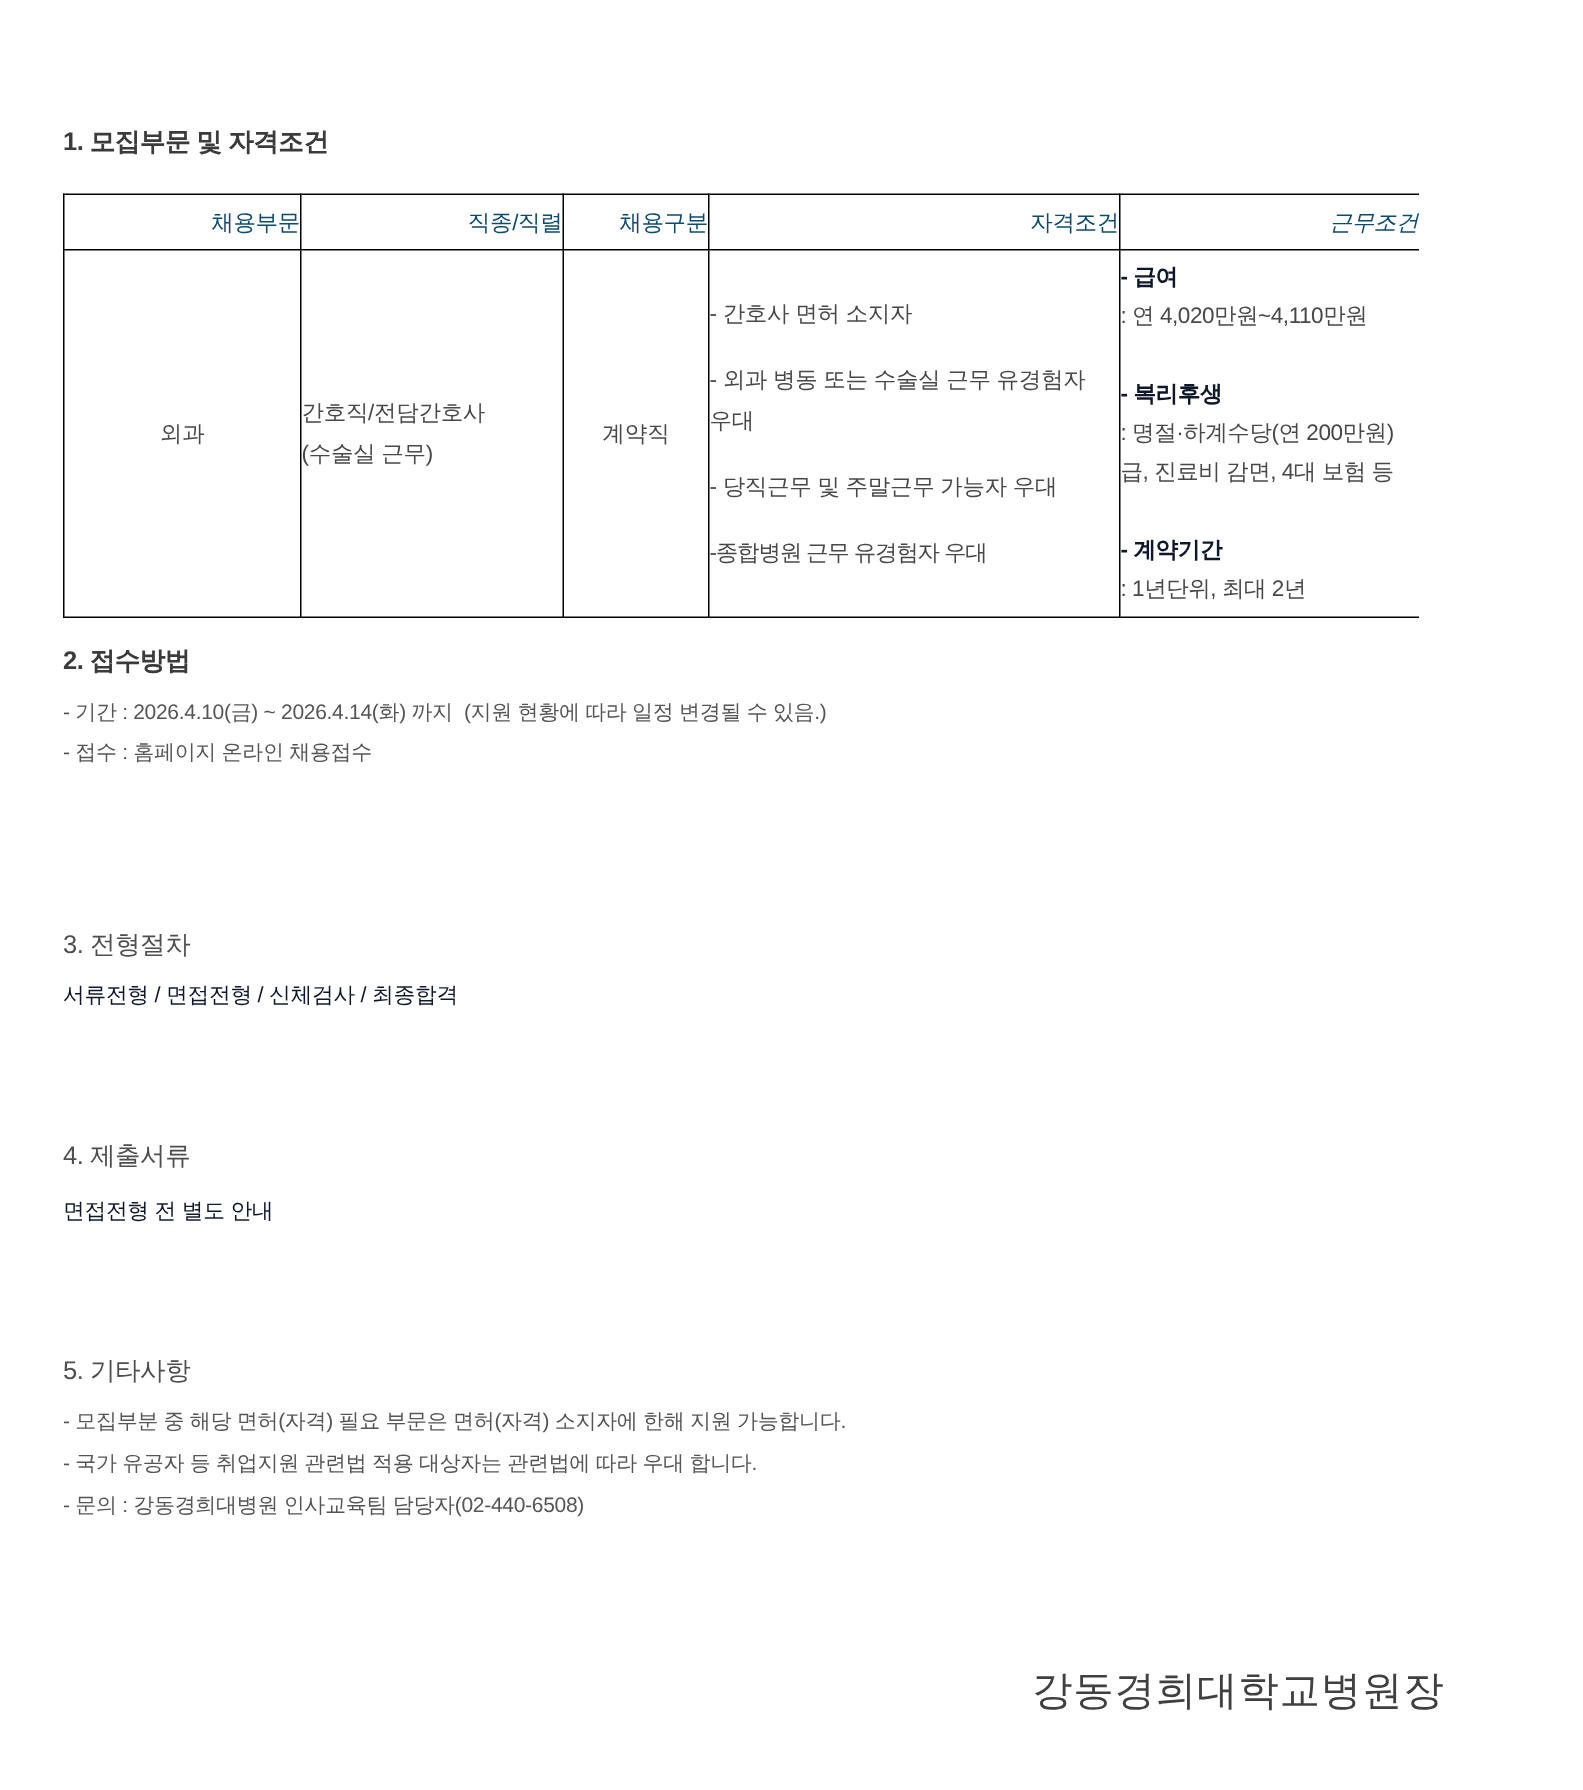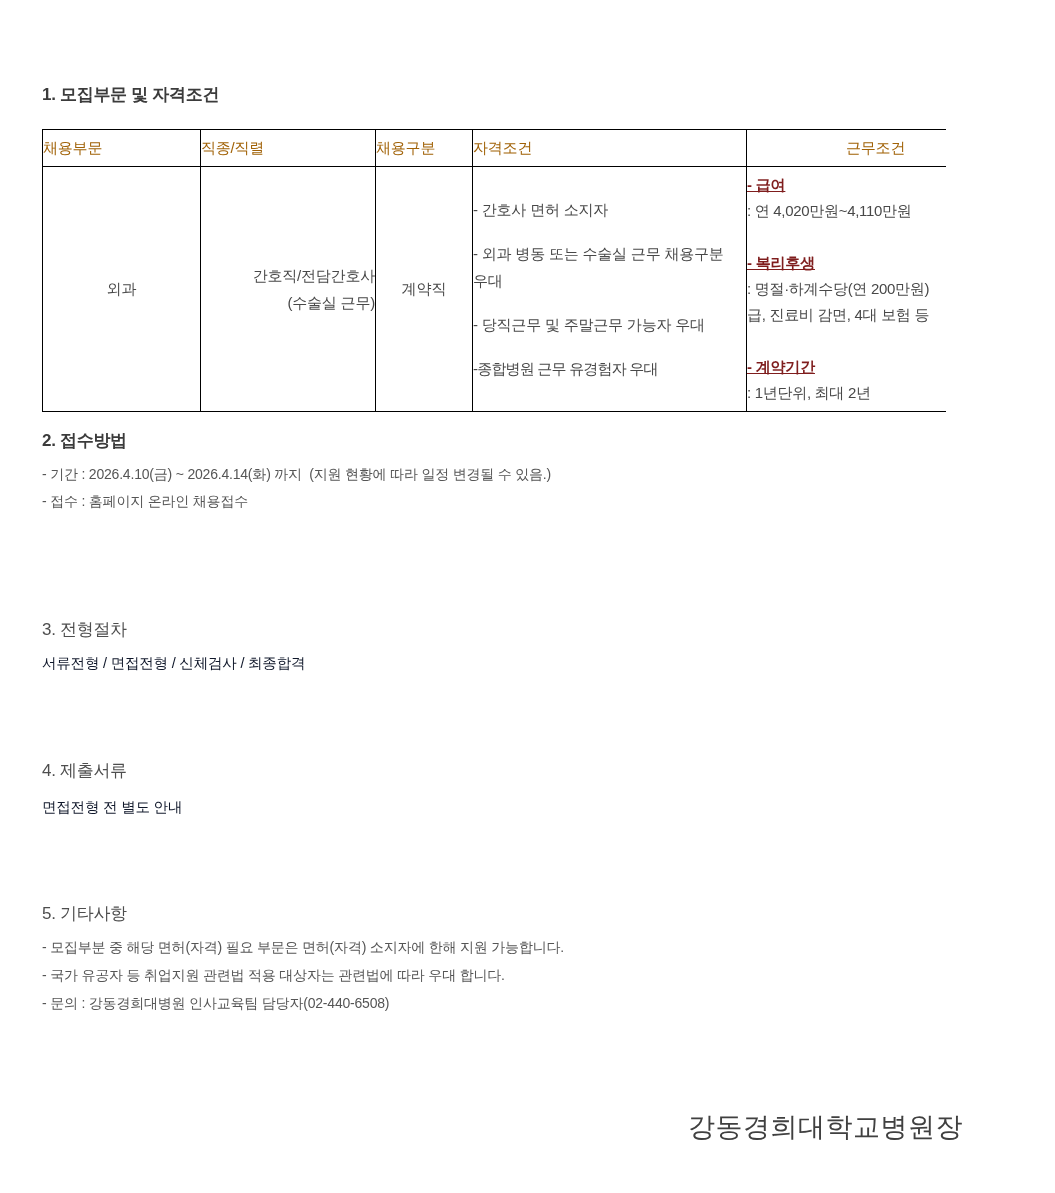"채용부문" table.recruit th { color: #a16207 -> #0c4a6e; text-align: left -> right }
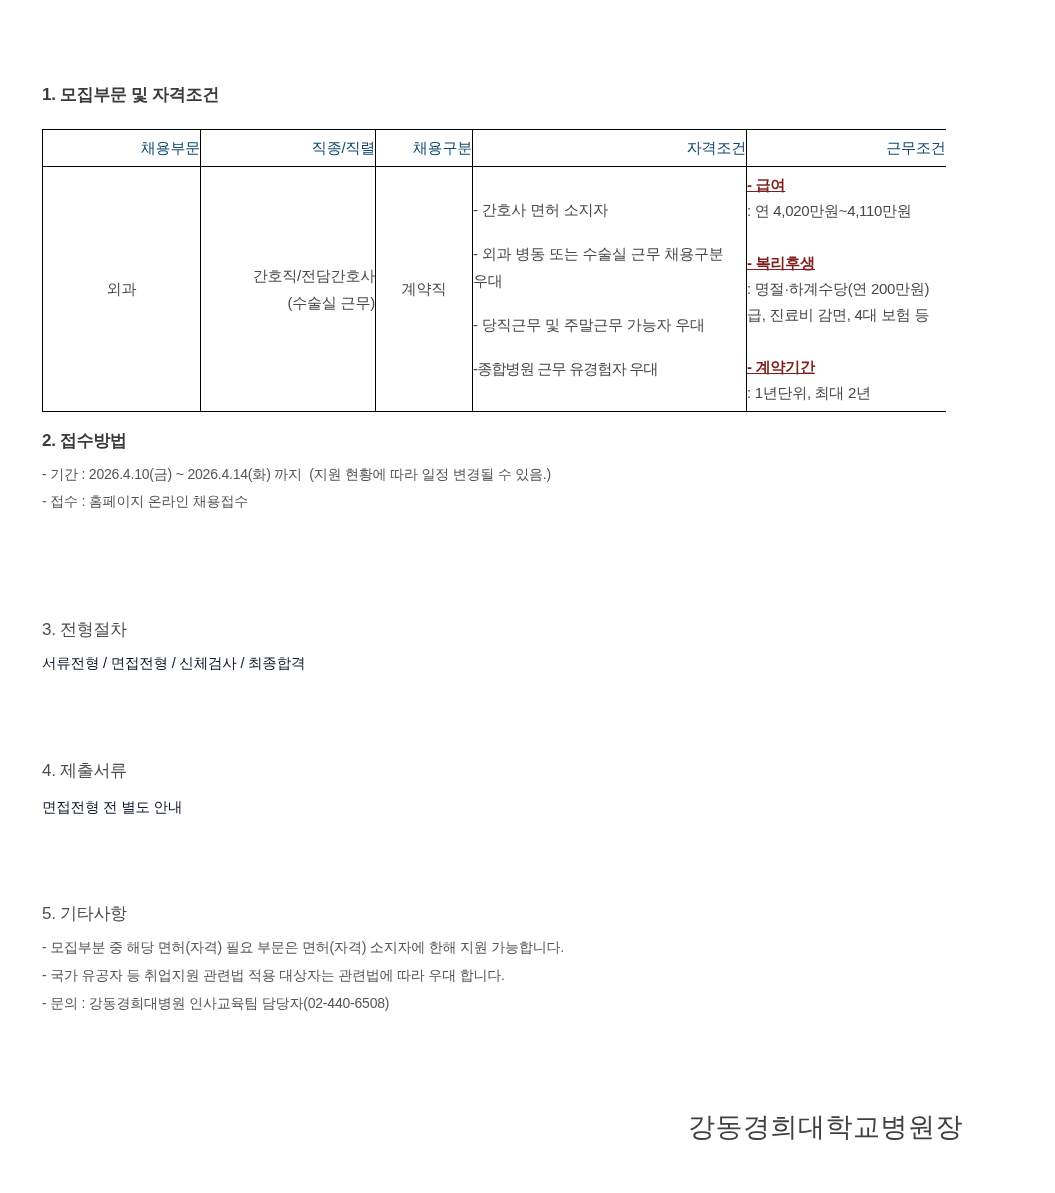"근무조건" table.recruit th.th-work { font-style: none -> italic }
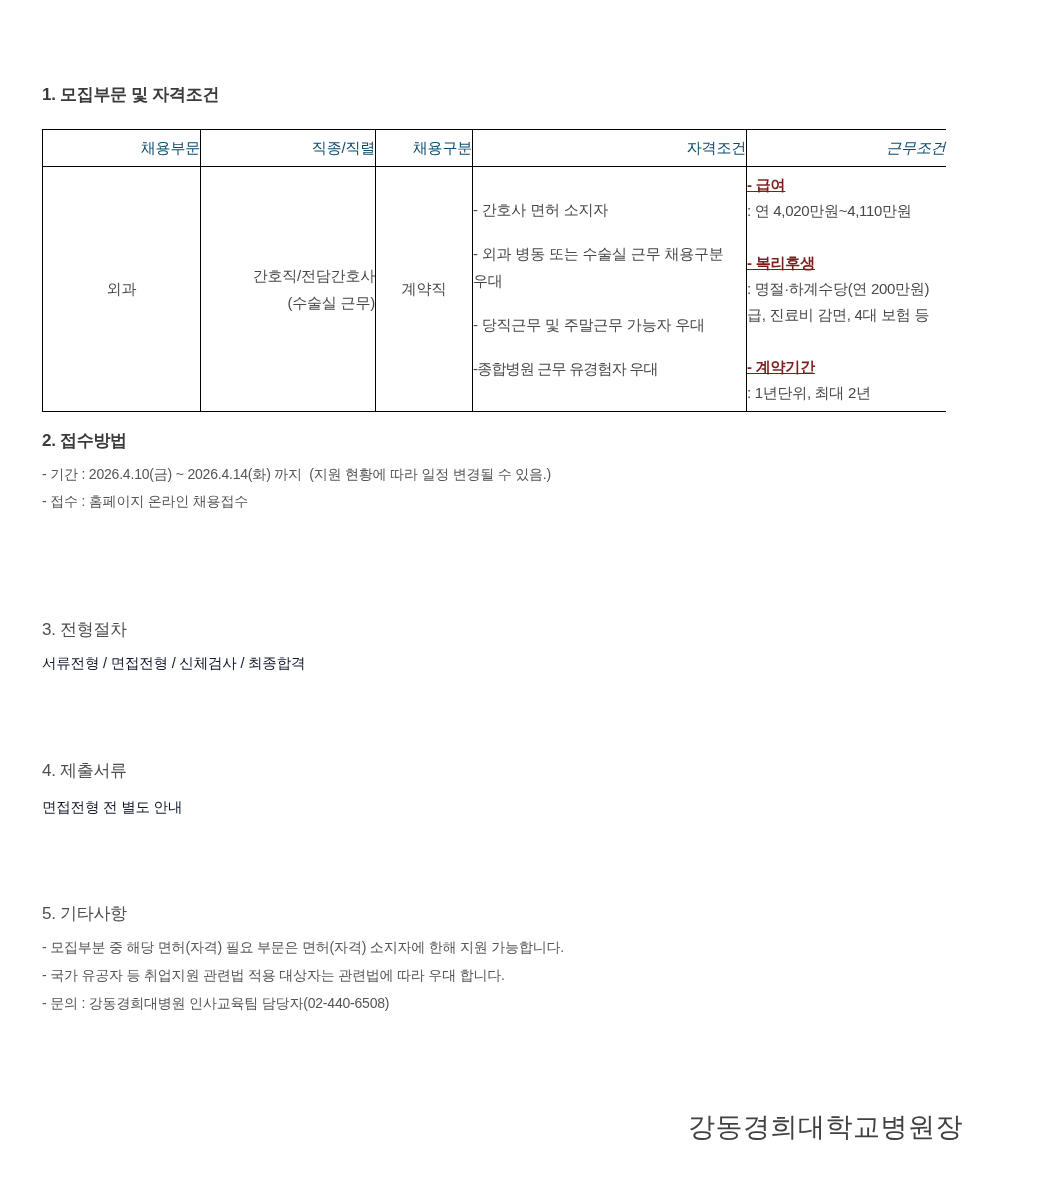"- 급여" .wc-label { color: #7f1d1d -> #0f172a; text-decoration: underline -> none }
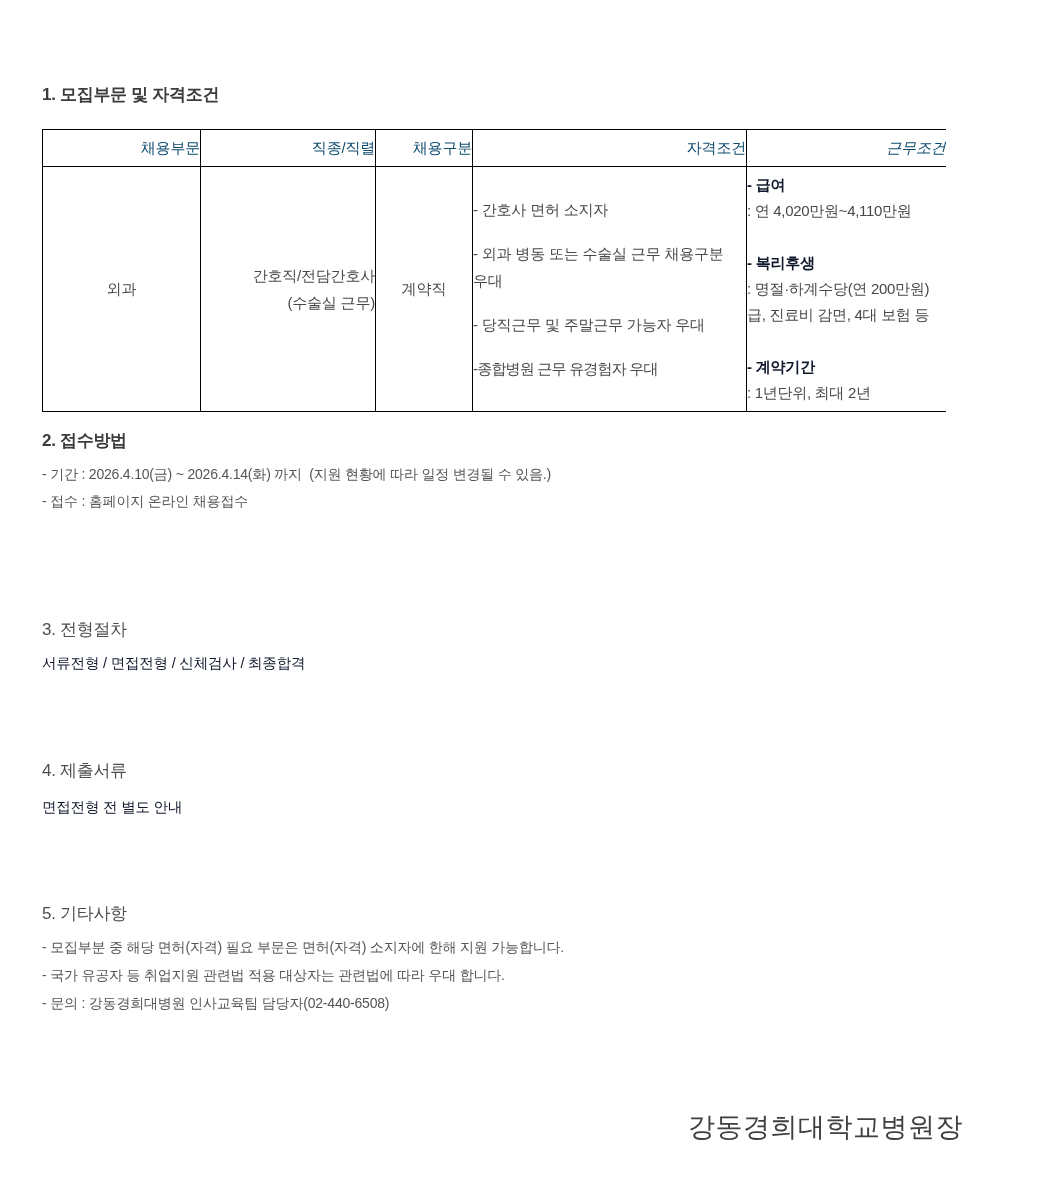"- 외과 병동 또는 수술실" div.qual-item { text: 채용구분 -> 유경험자 }
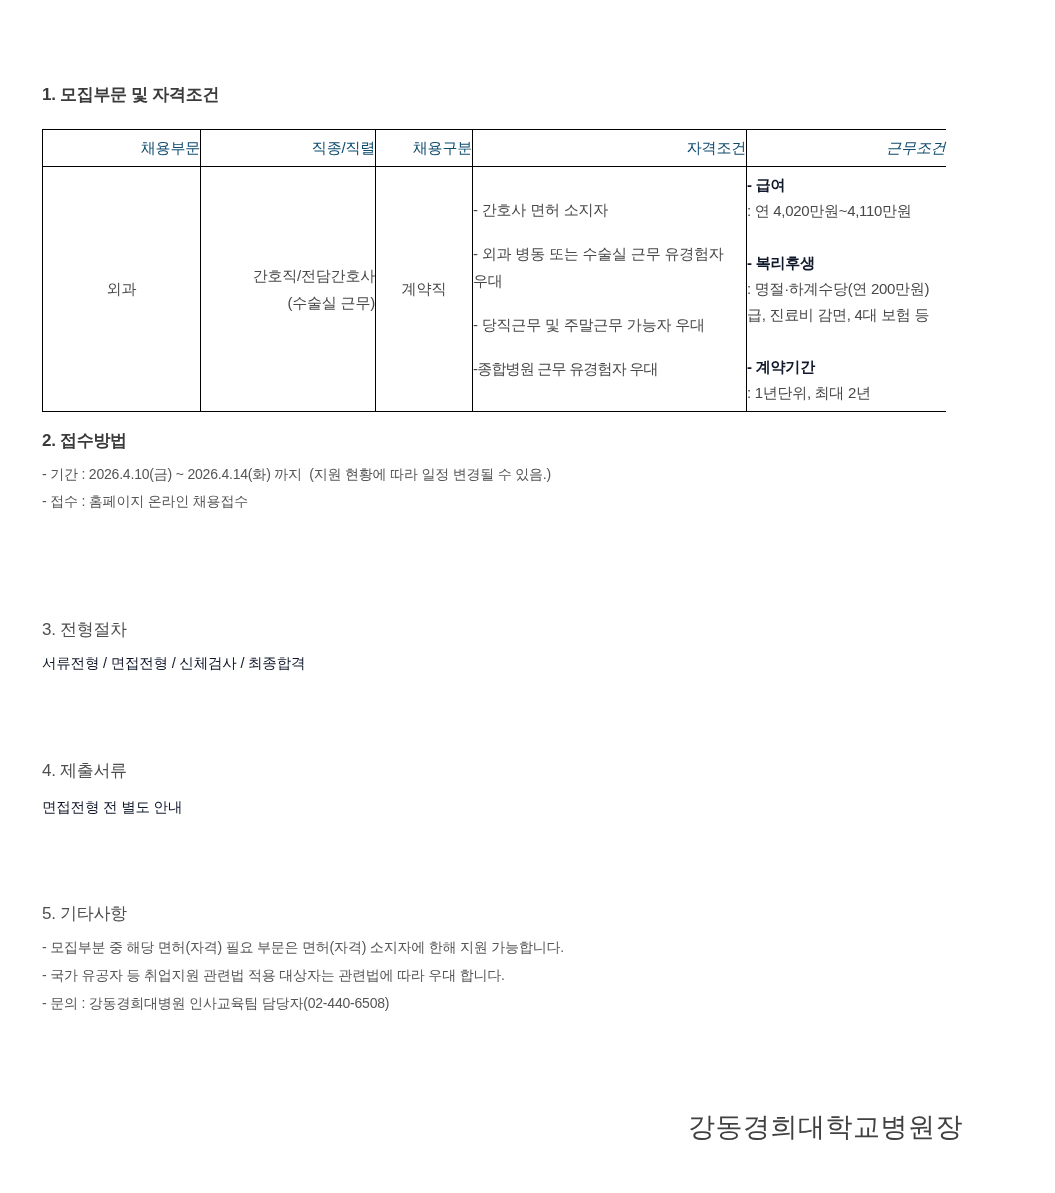"간호직/전담간호사" td.c-job { text-align: right -> left }
